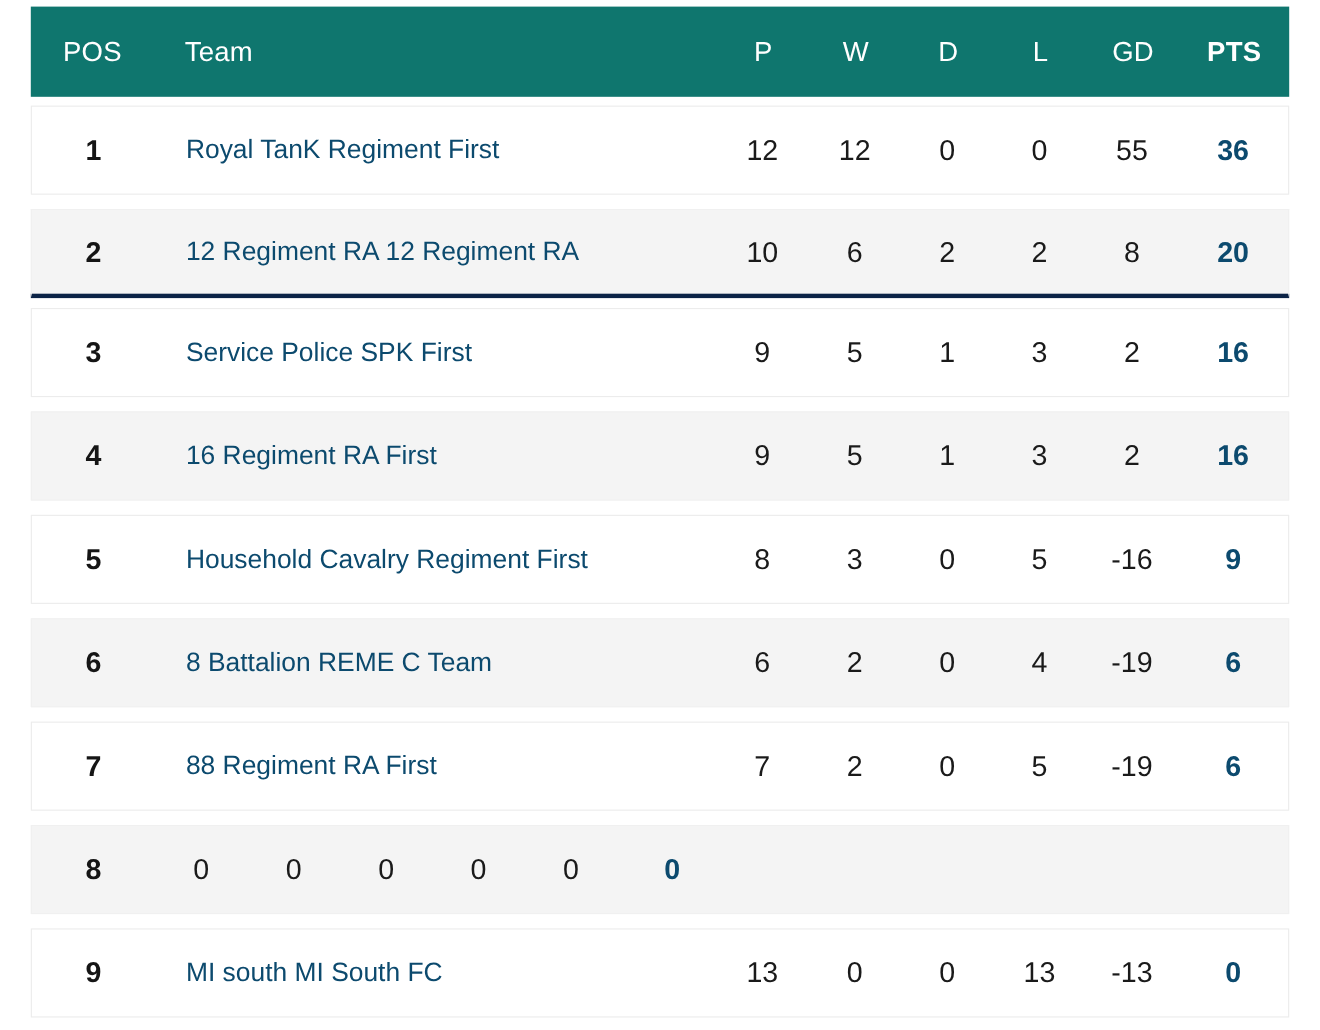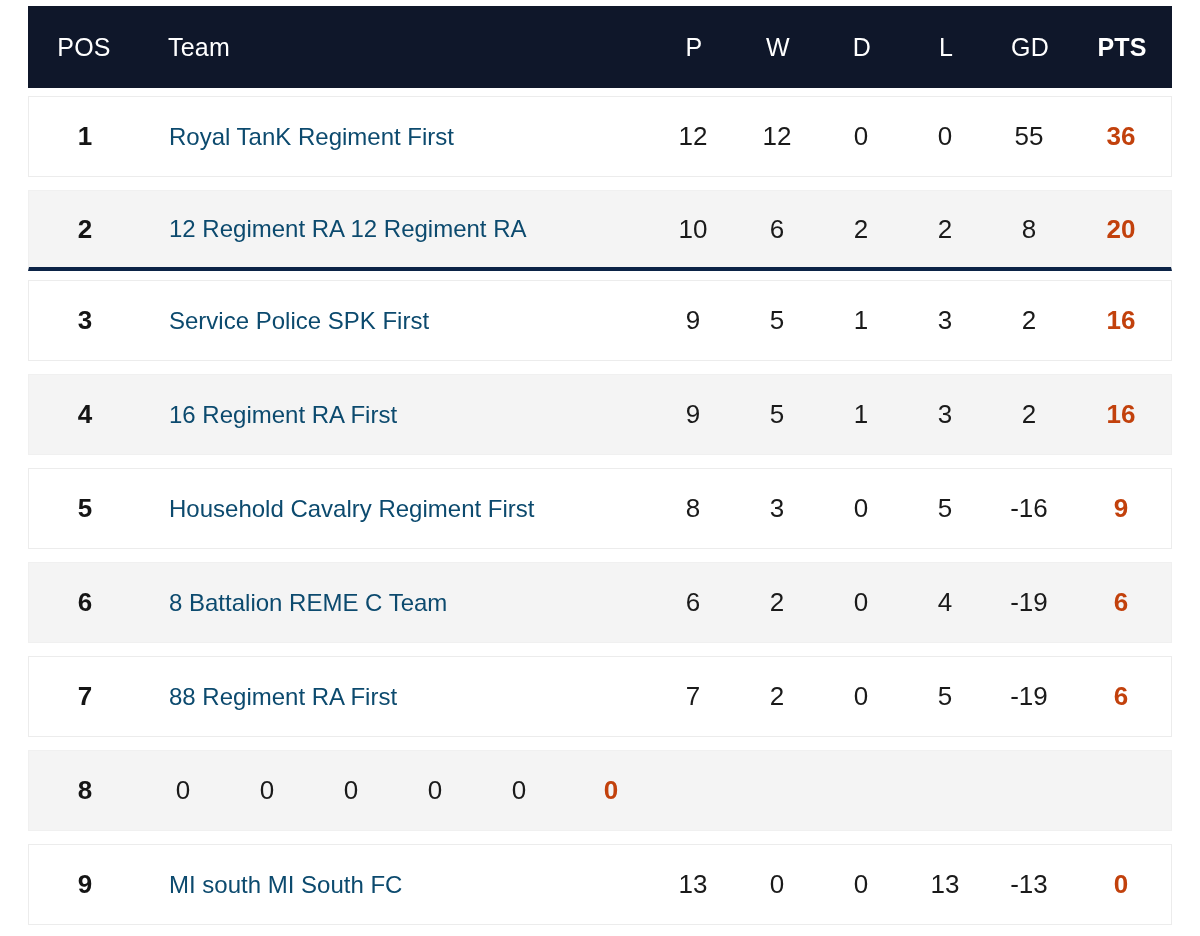"POS" .table-header { background: #0f172a -> #0f766e }
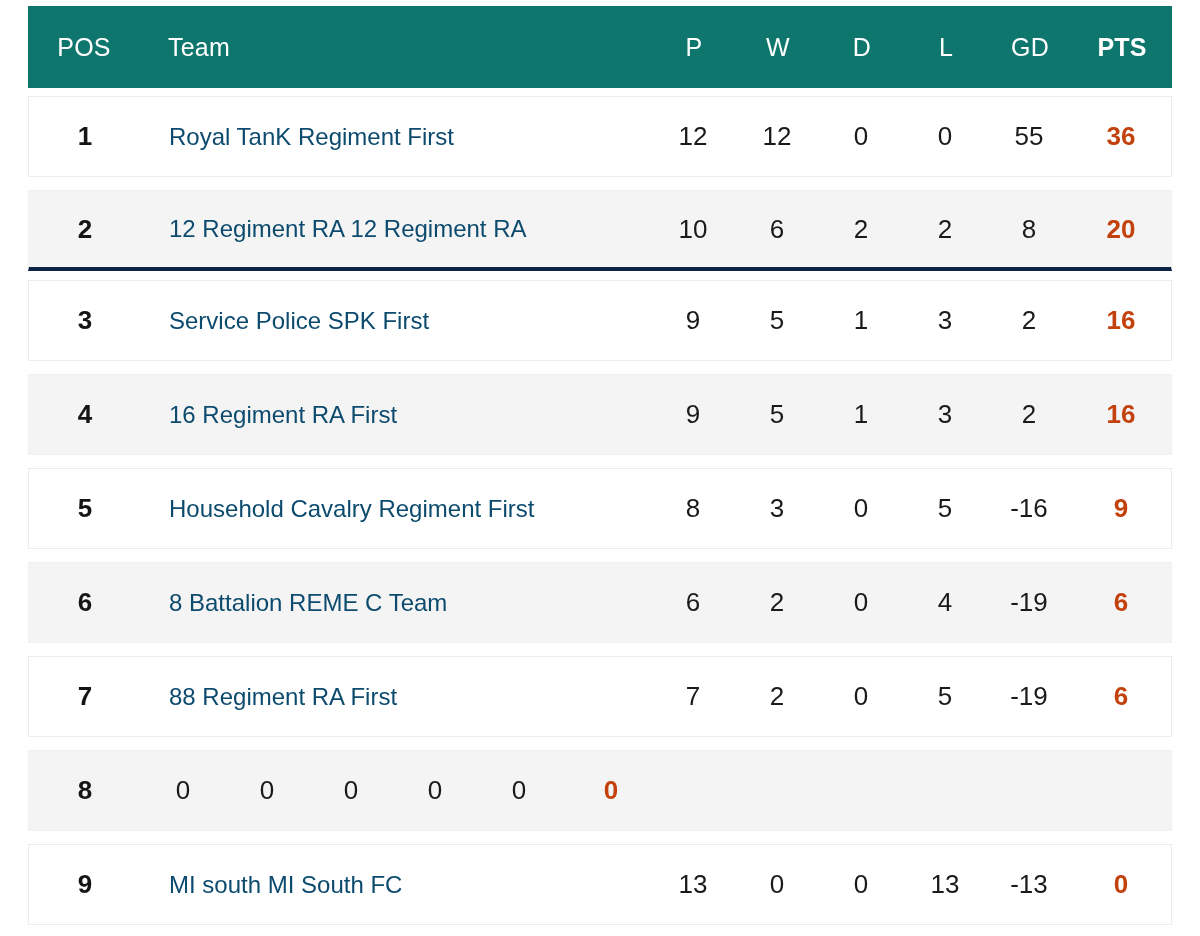"36" .table-row .cell-pts { color: #c2410c -> #0c4a6e }
